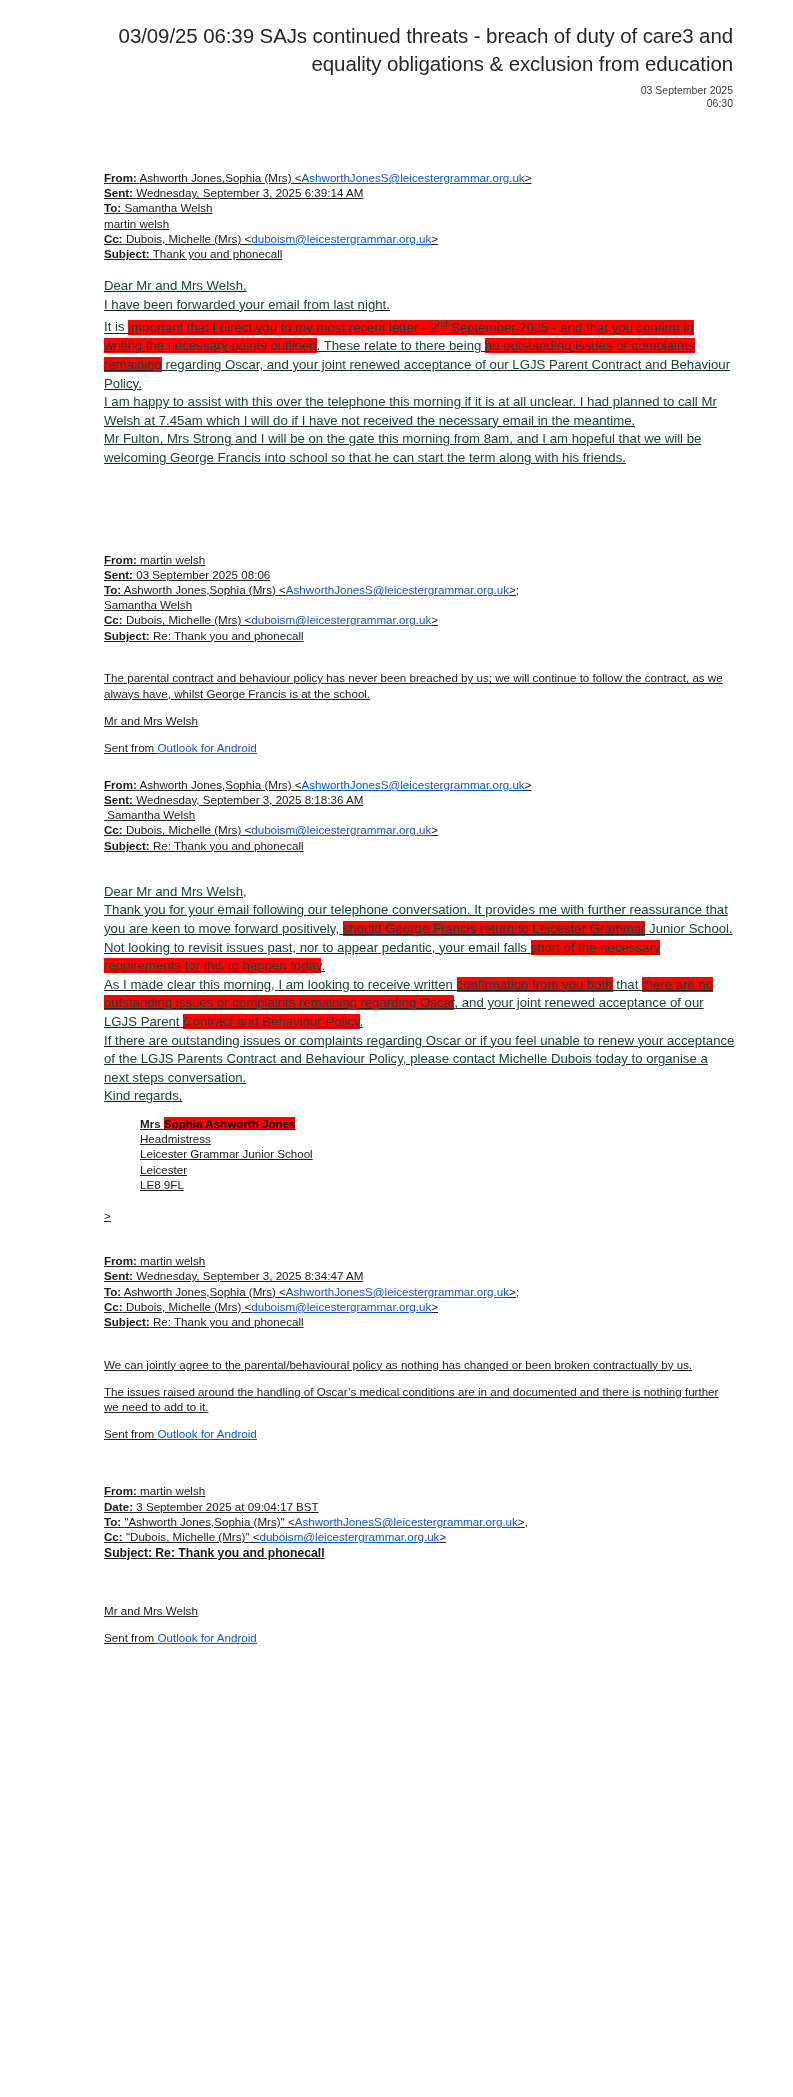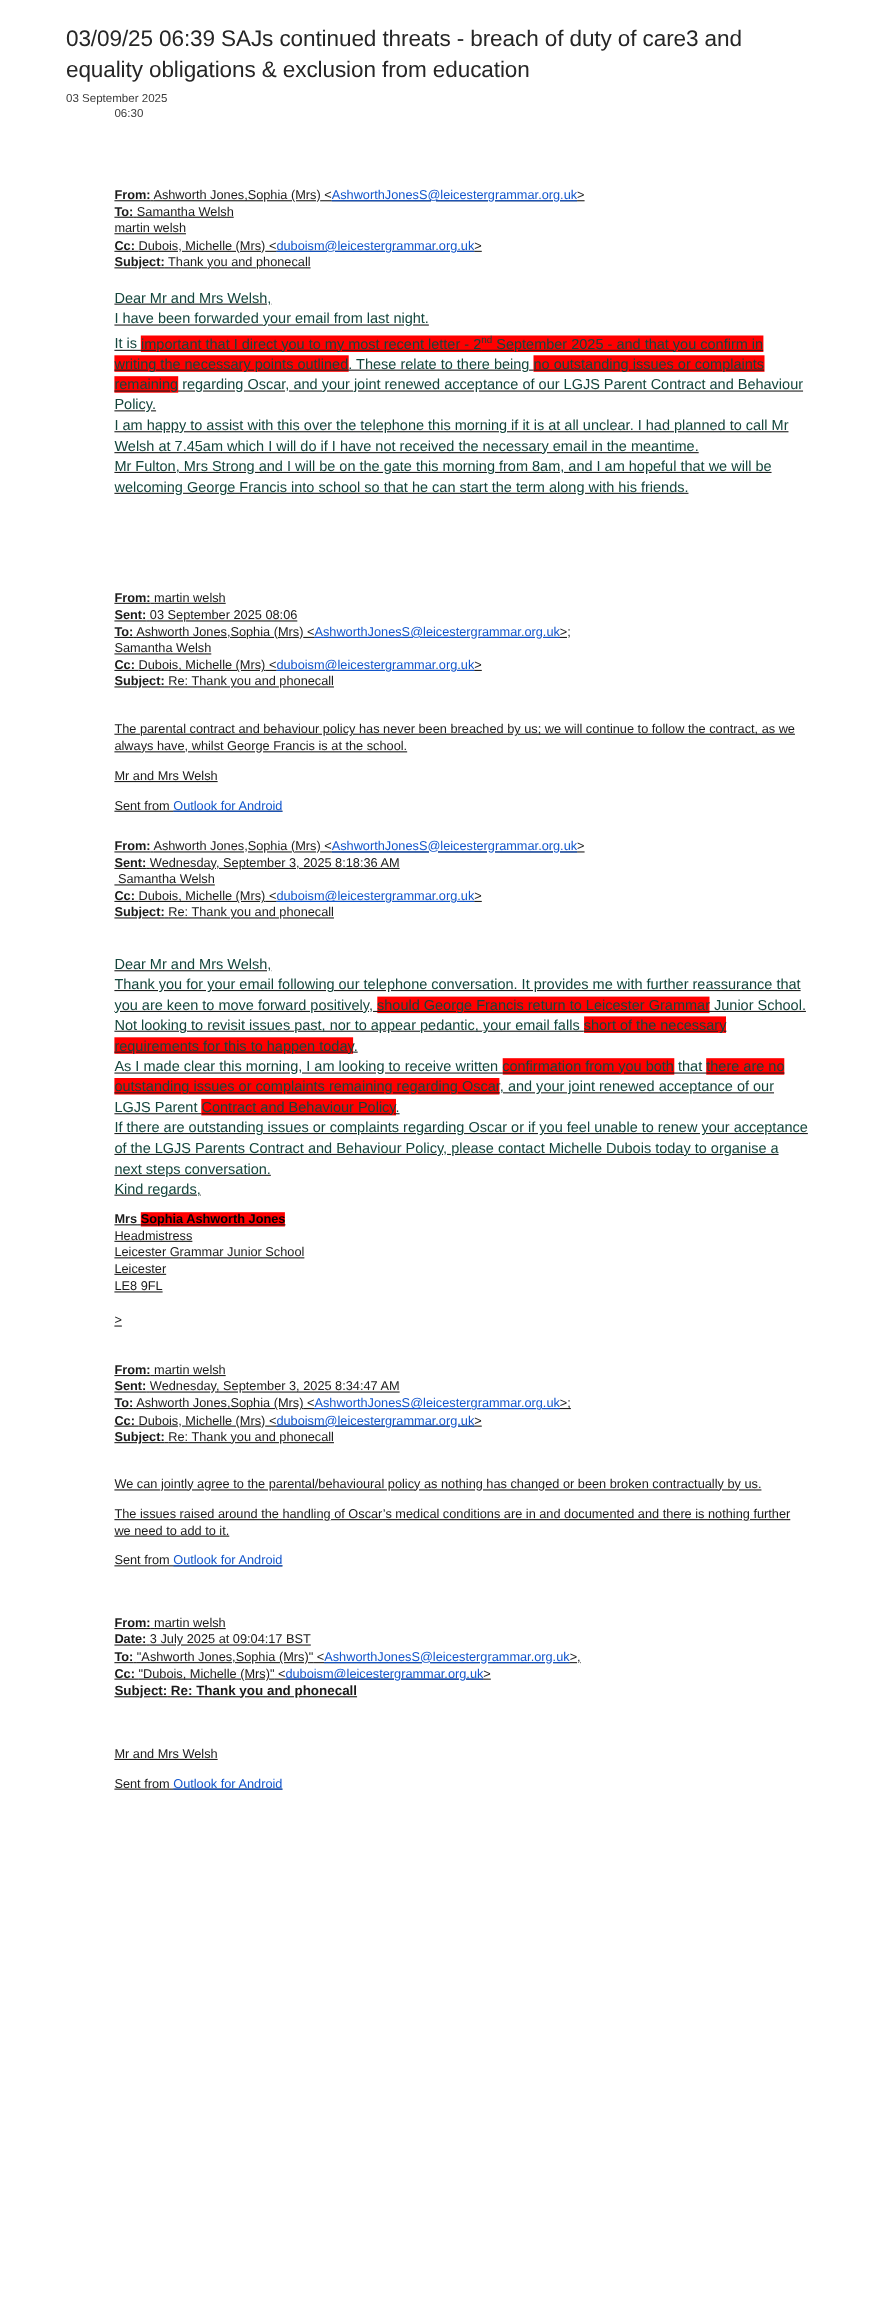"03/09/25 06:39 SAJs continued threats" .doc-header { text-align: none -> right }
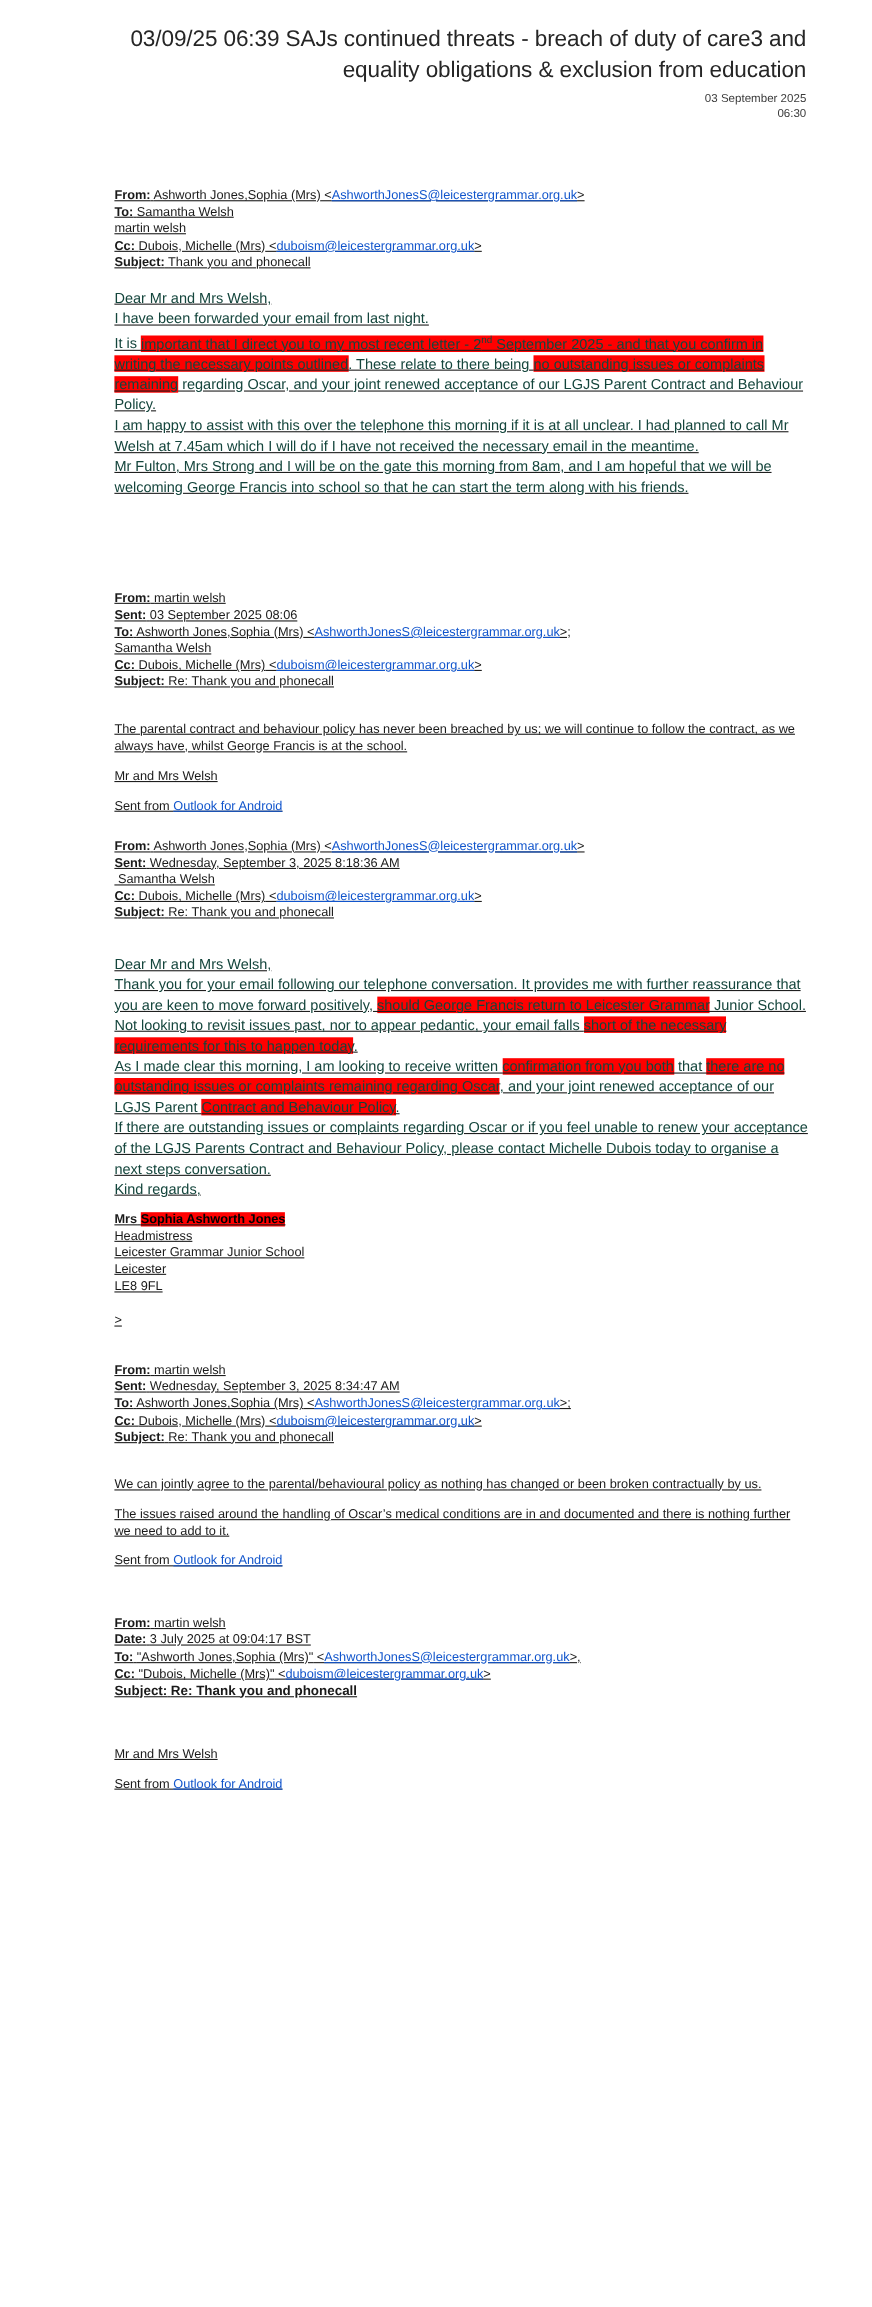"Sent: Wednesday, September 3, 2025 6:39:14" div.hdr-line { html: none -> <div> <span>Sent:</span> <span>Wednesday, September 3, 2025 6:39:14 AM</span> </div> }
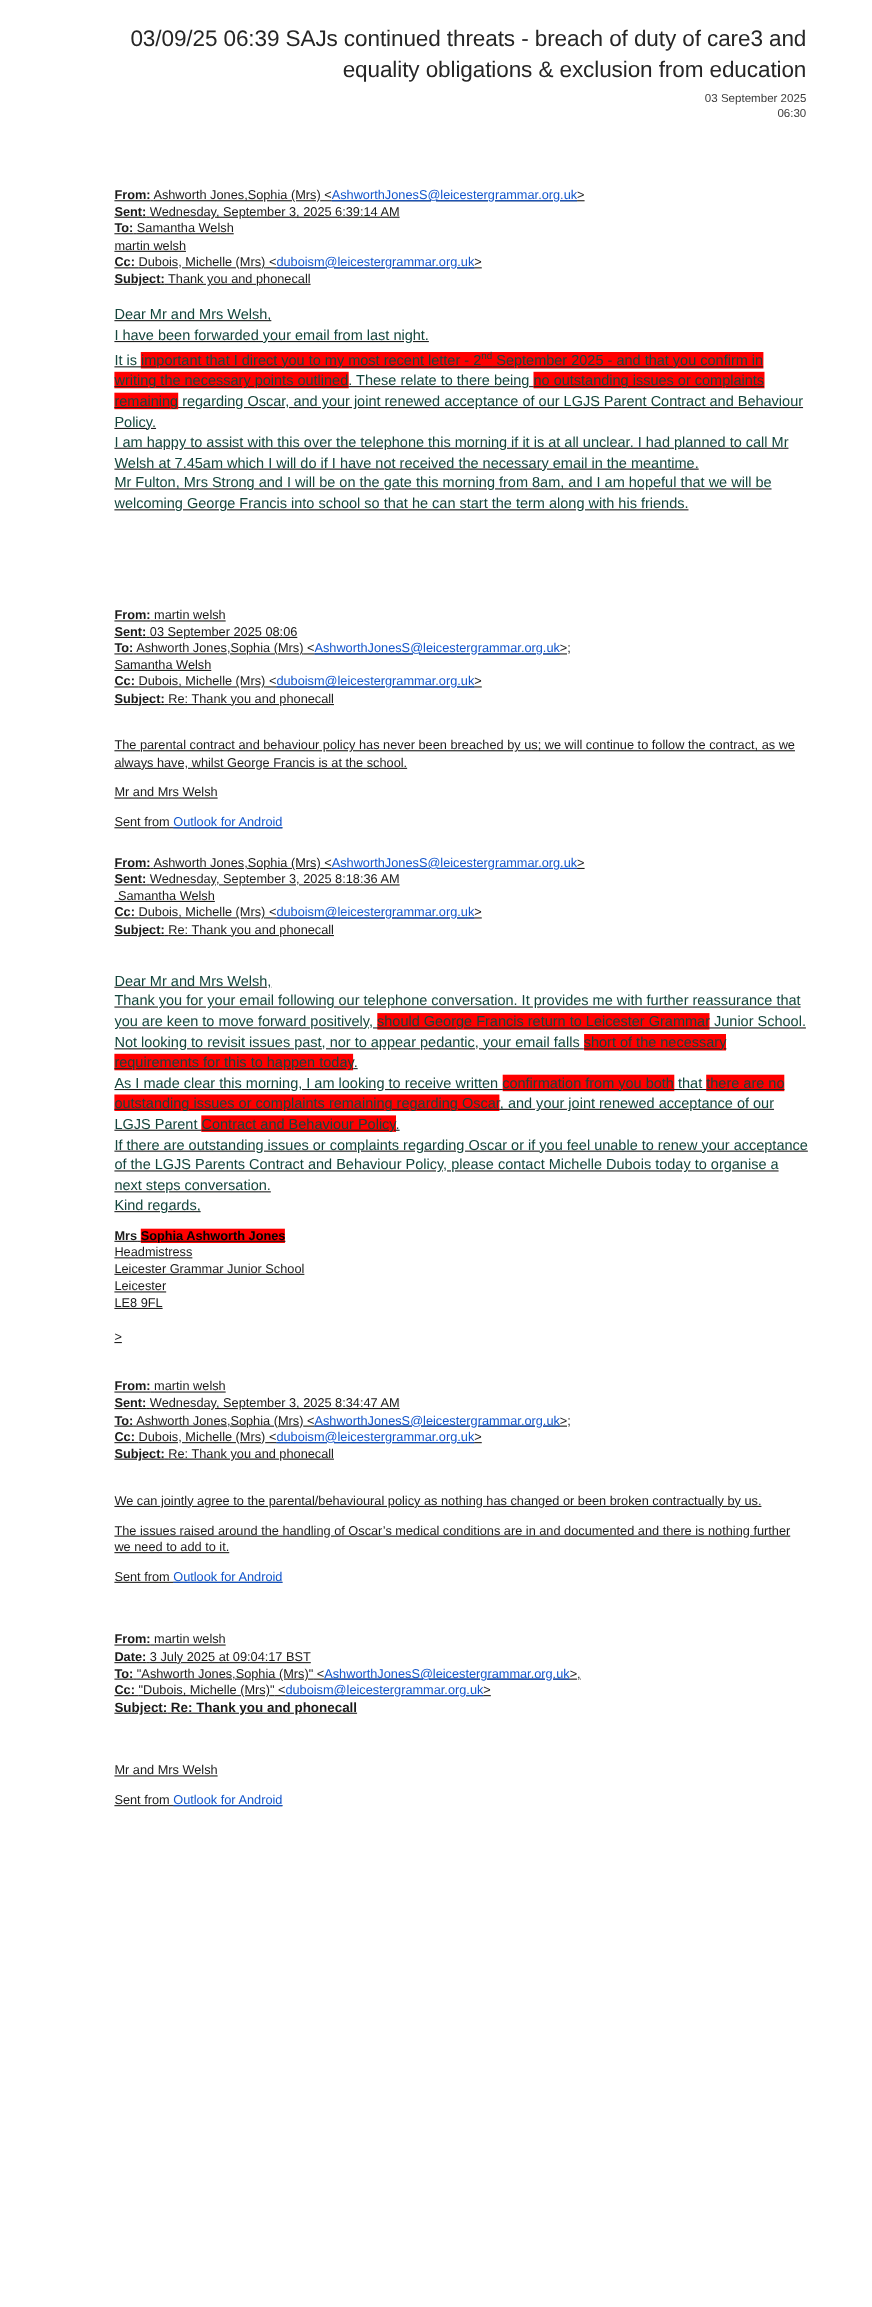"Mrs Sophia Ashworth Jones" .sig { margin-left: none -> 36px }
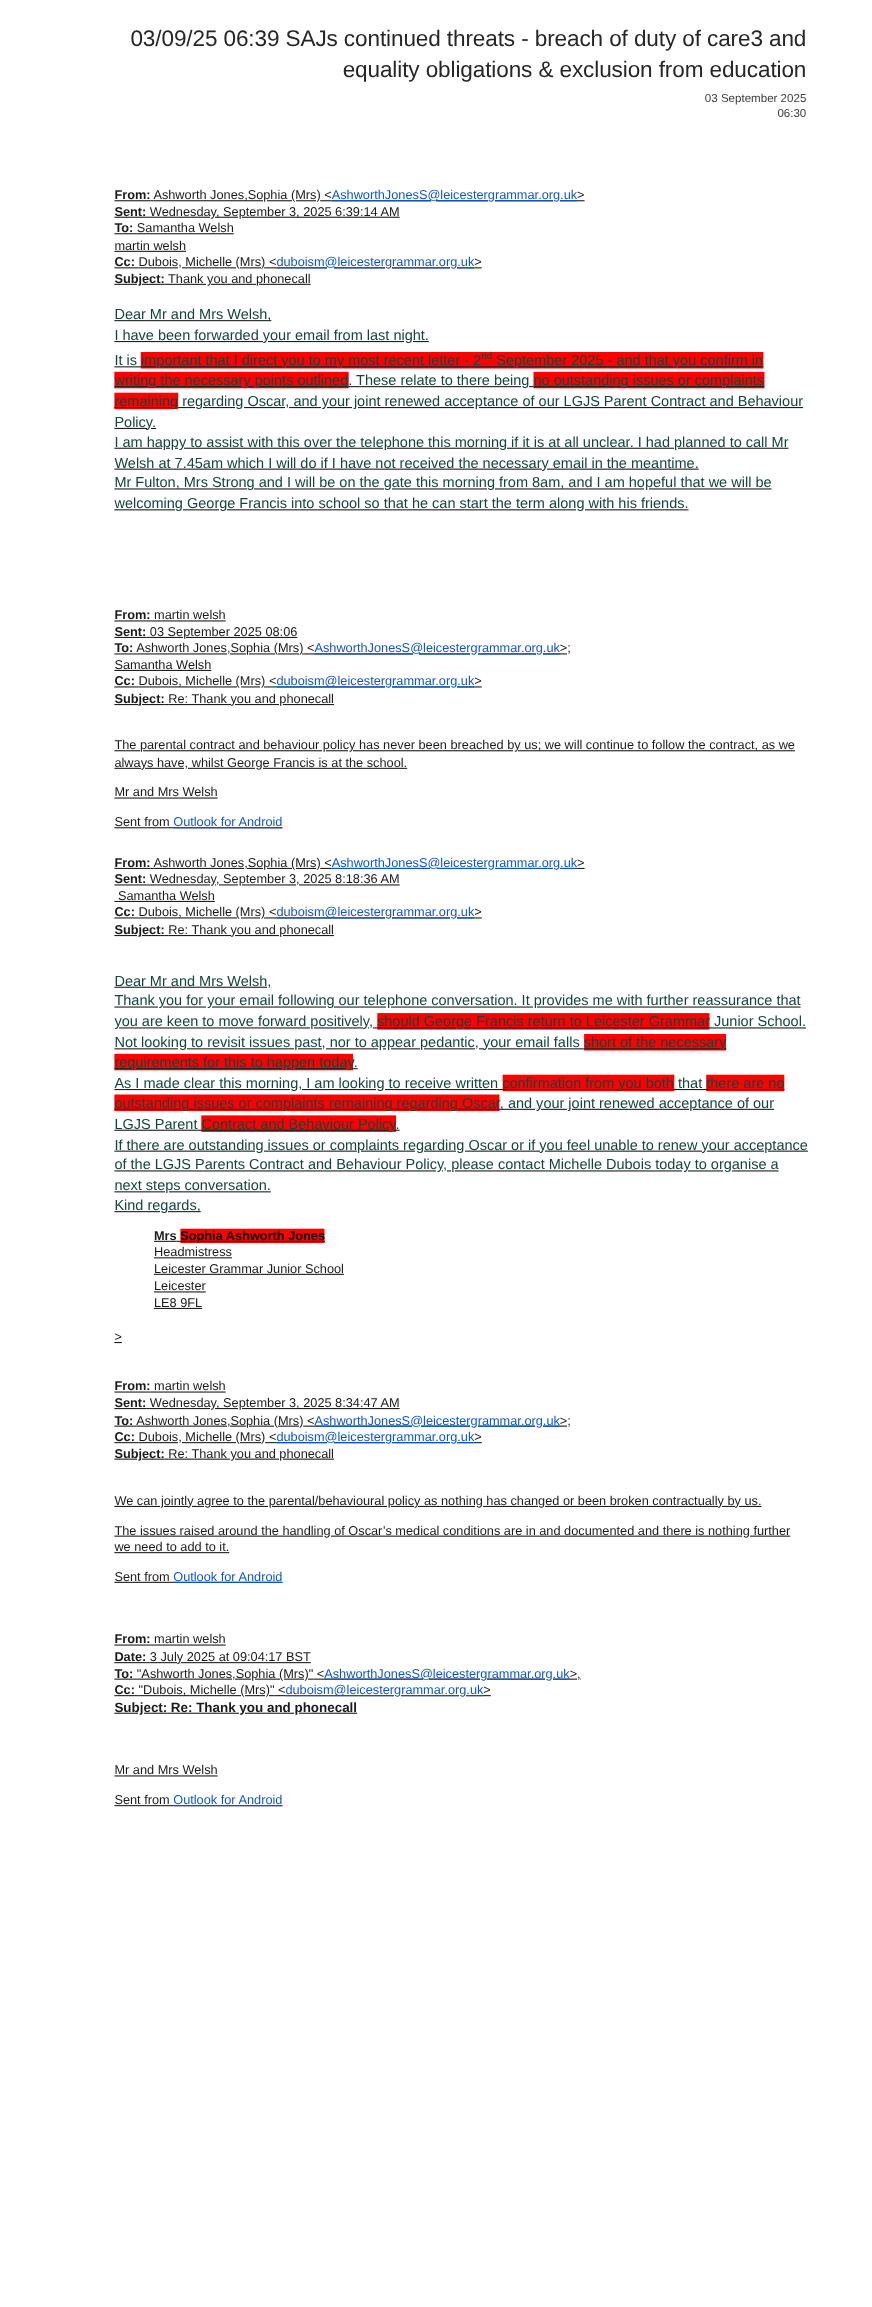"3 July 2025 at 09:04:17" span { text: July -> September }
